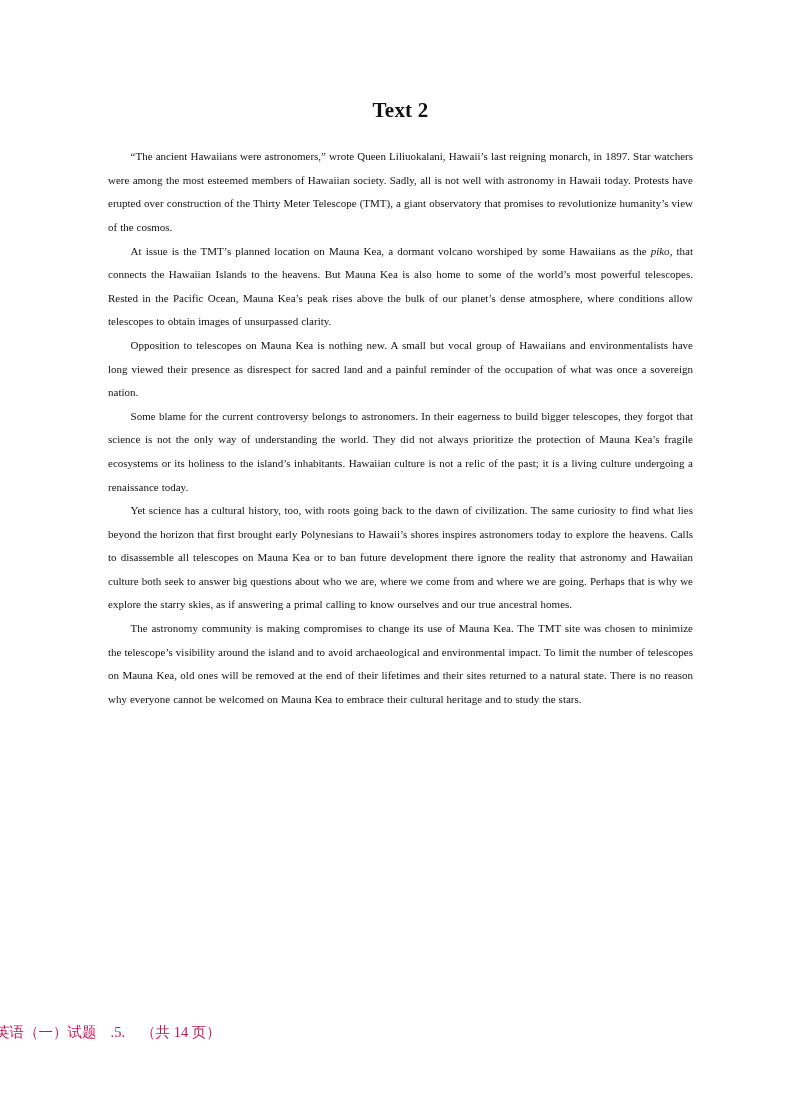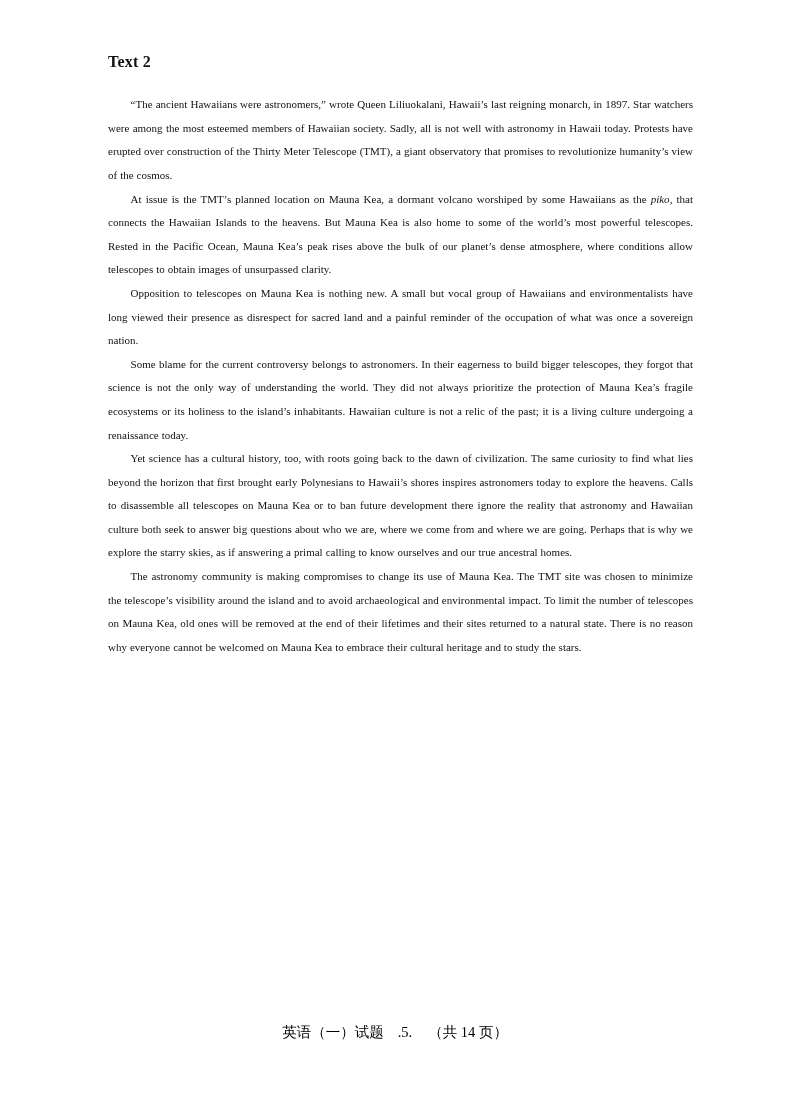"Text 2" .section-heading { font-size: 16px -> 21px; padding-top: 52px -> 98px; text-align: none -> center }
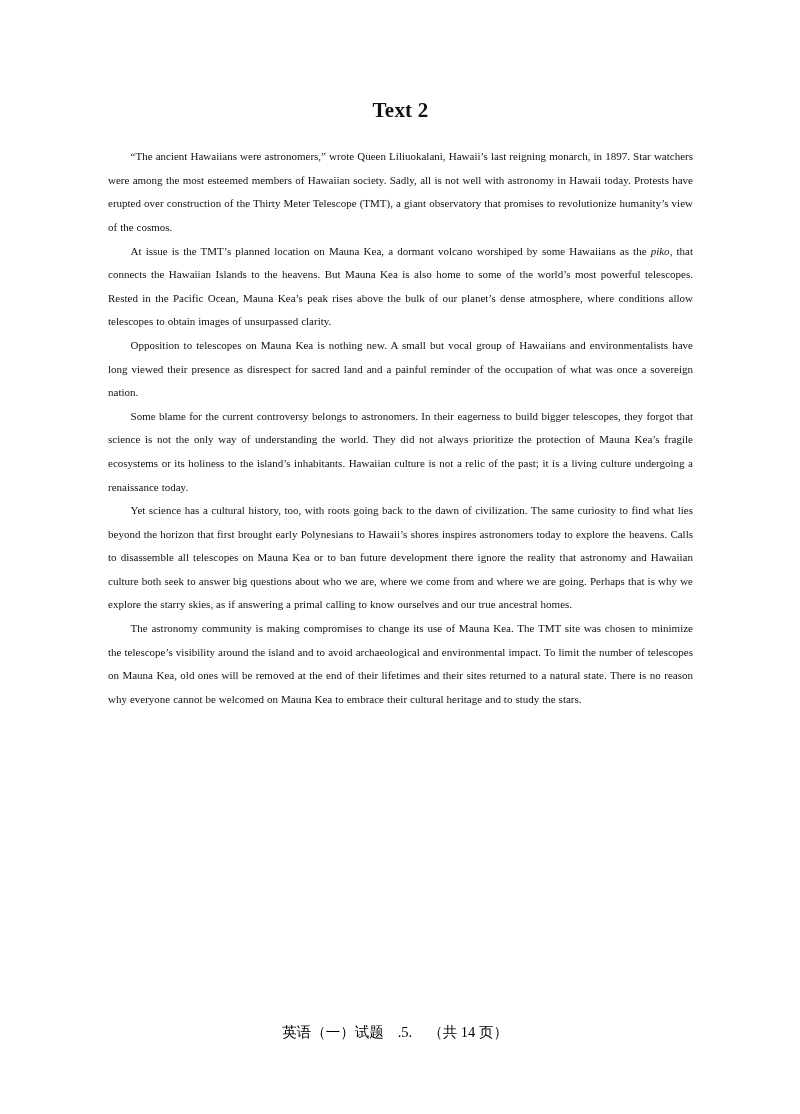"英语（一）试题 .5. （共 14 页）" .footer { color: #000000 -> #be185d; text-align: center -> none }
